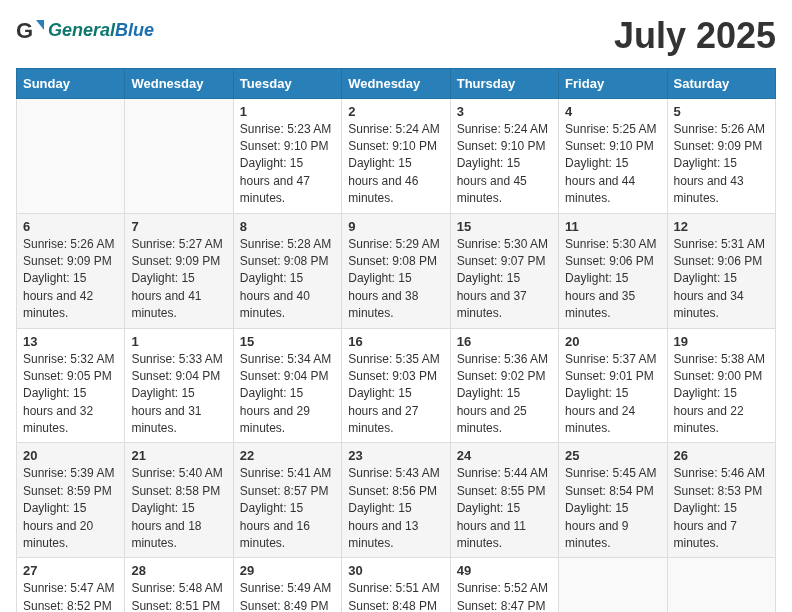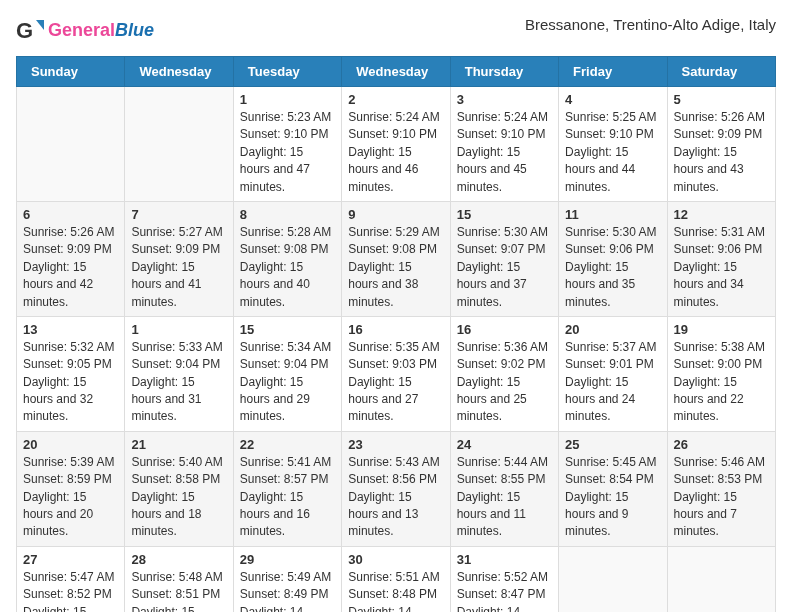"General" .logo-text-general { color: #ec4899 -> #0f766e; font-style: none -> italic }
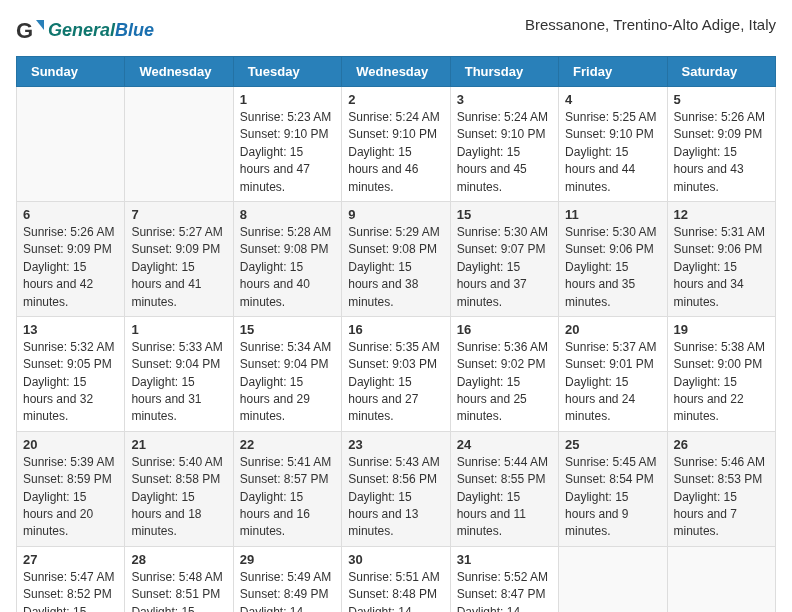"July 2025" div.month-title { html: none -> <div>July 2025</div> }
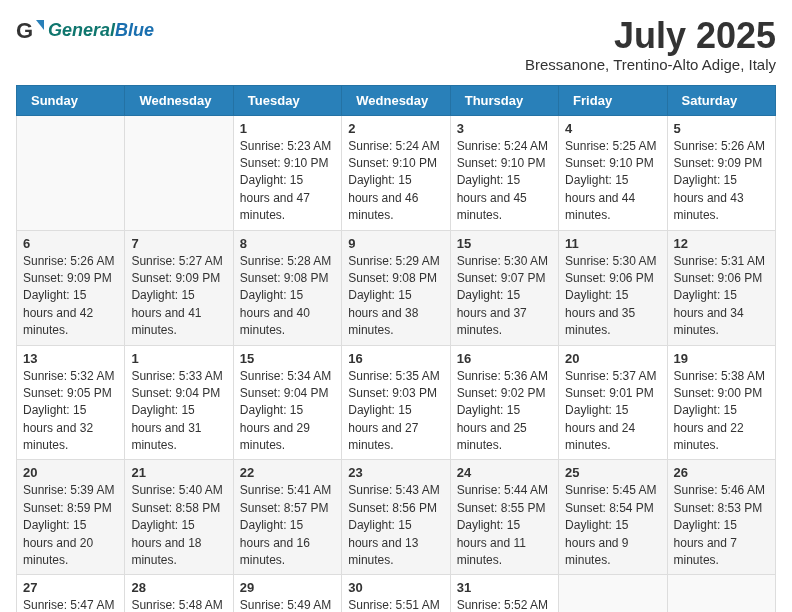"Bressanone, Trentino-Alto Adige, Italy" div.location-title { html: <div>Bressanone, Trentino-Alto Adige, Italy</div> -> none }
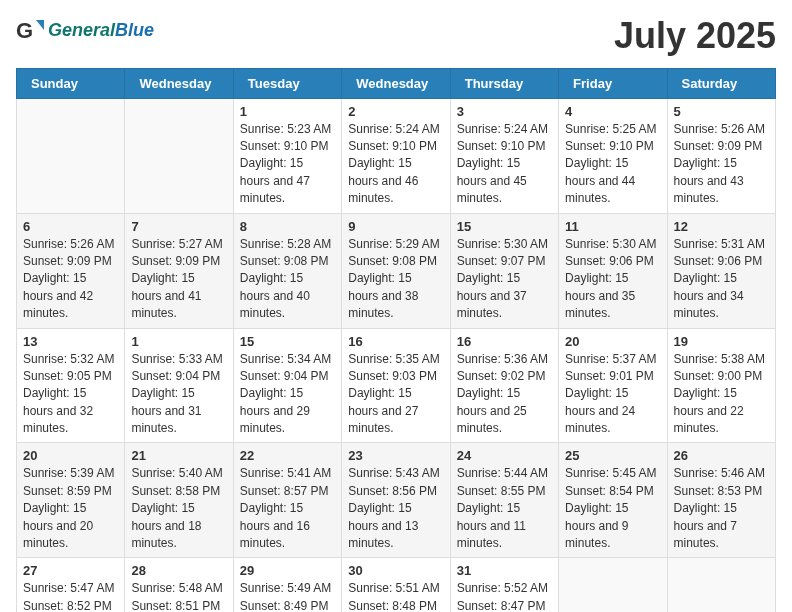"Sunday" .calendar-table th { padding: 7px 14px -> 7px 6px }
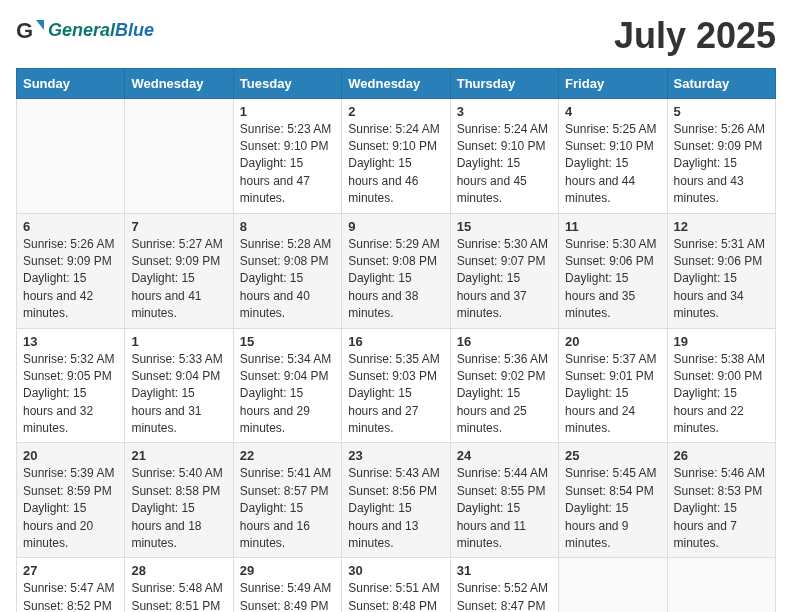"31" span.day-number { text: 31 -> 49 }
